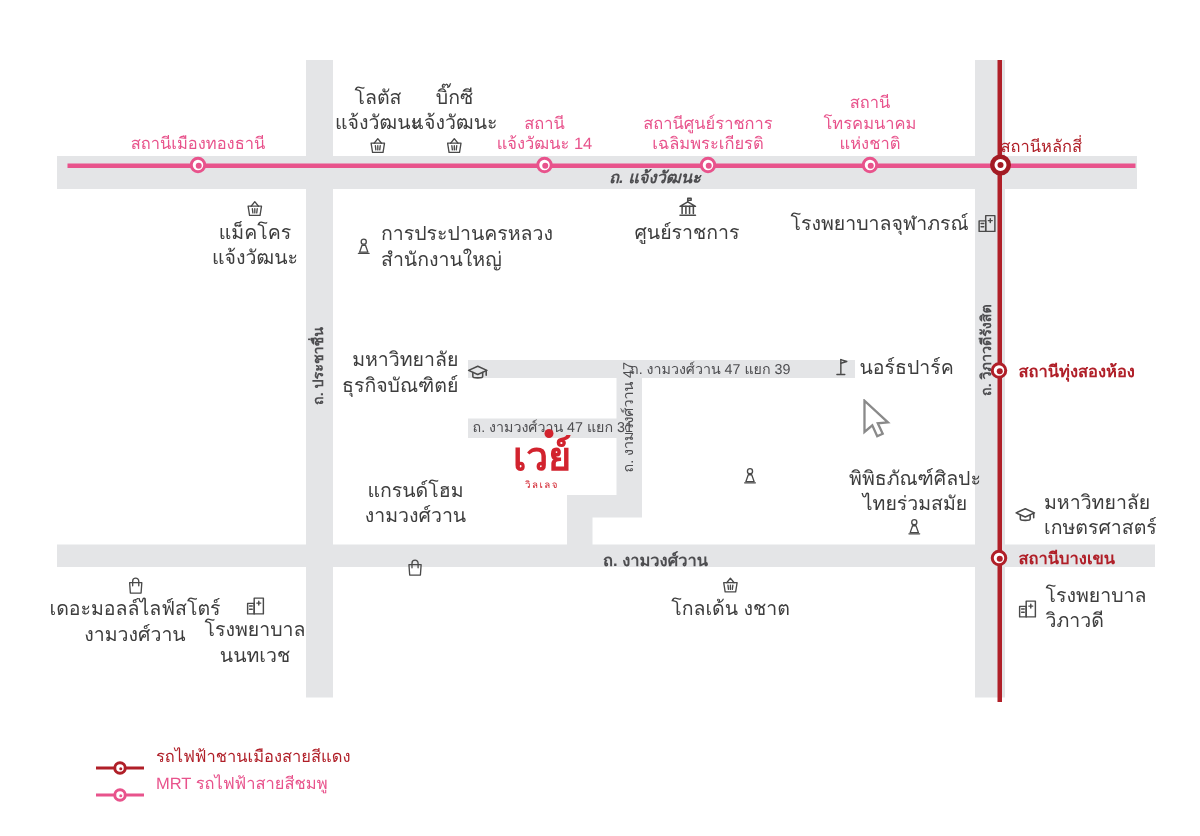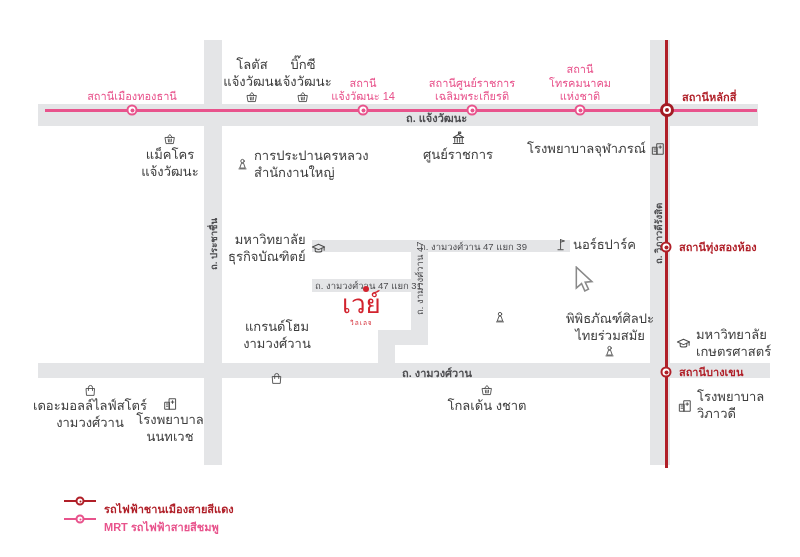"สถานีหลักสี่" .ix-label { font-weight: 700 -> 400; left: 15px -> 0 }
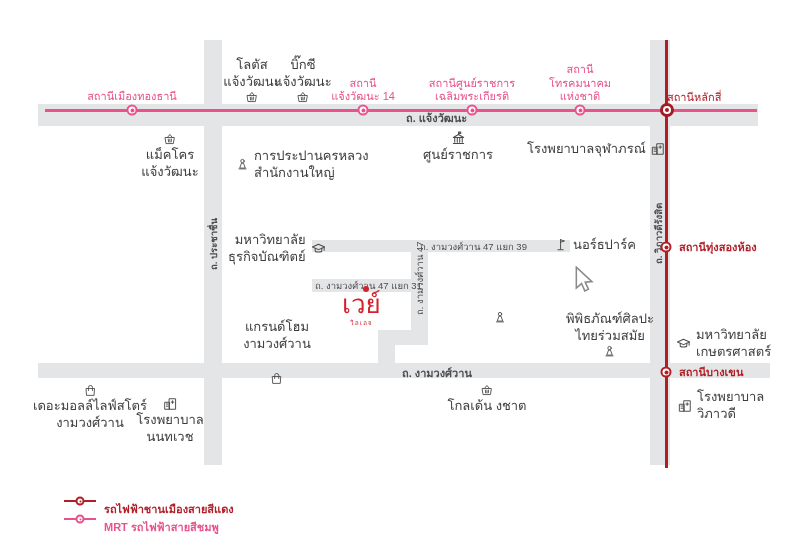"ถ. แจ้งวัฒนะ" div.rlabel { font-style: none -> italic }
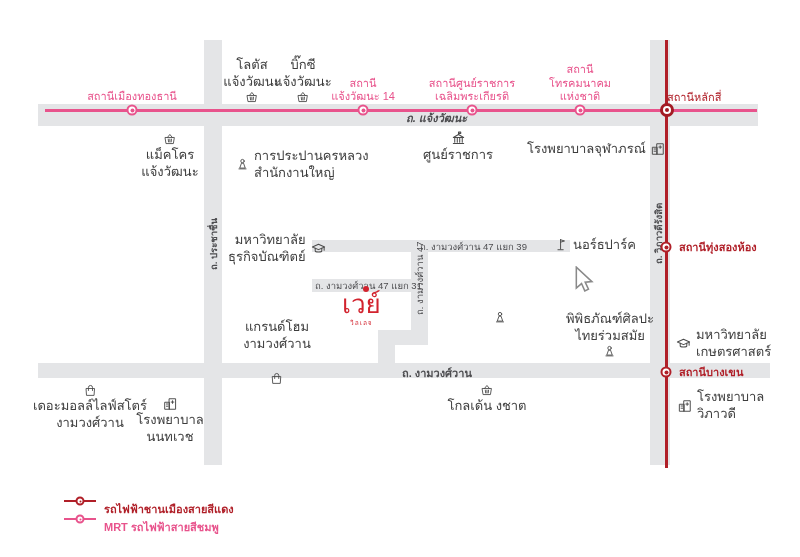"เวย์" .logo-text { font-weight: normal -> bold }
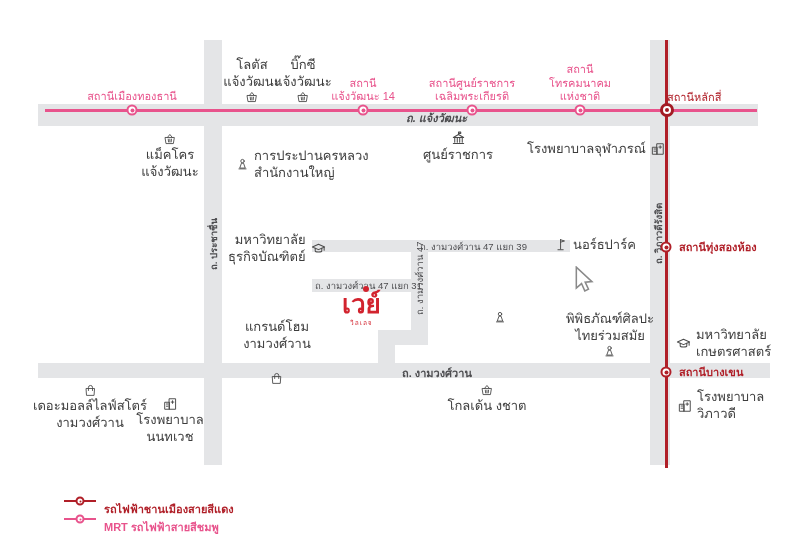"รถไฟฟ้าชานเมืองสายสีแดง" .legend-item { align-items: flex-start -> flex-end; font-weight: bold -> none }
